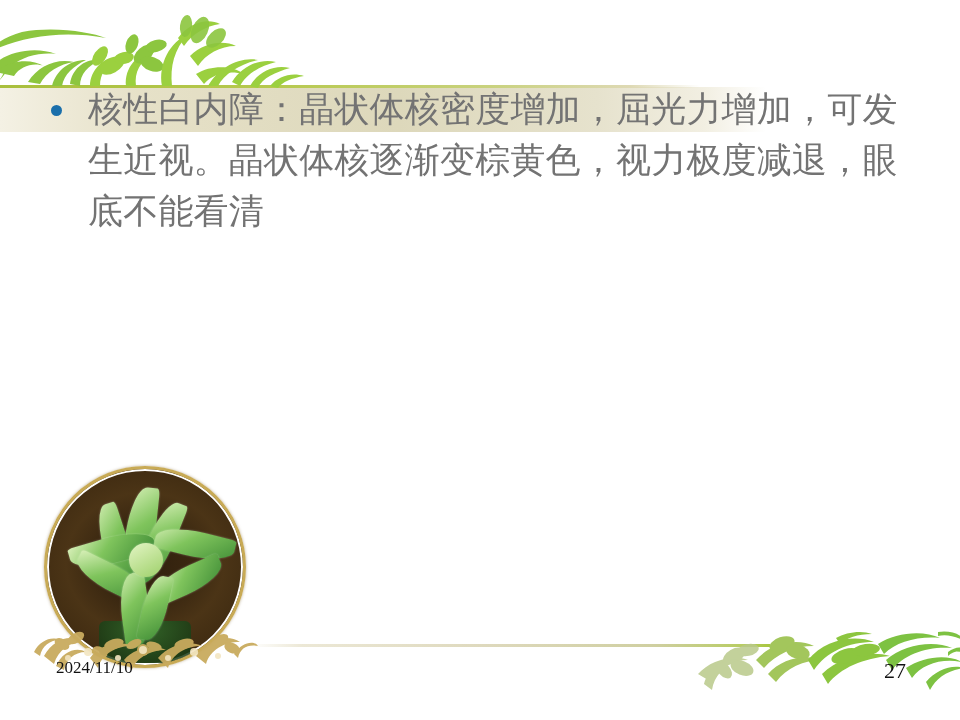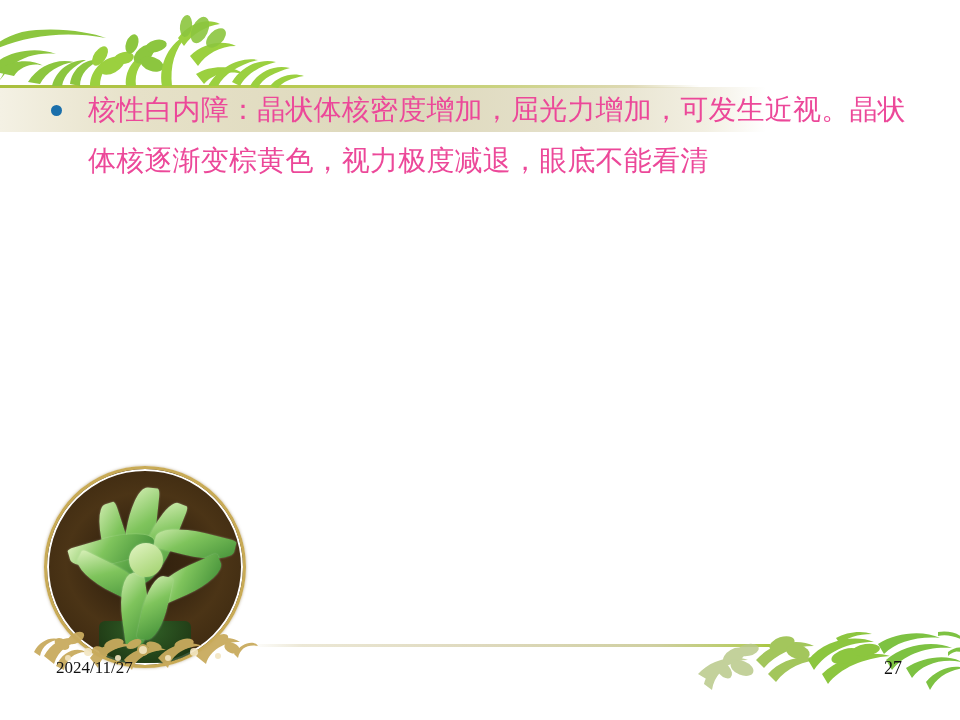"核性白内障：晶状体核密度增加，屈光力增加，可发生近视。晶状体核逐渐变棕黄色，视力" .bullet { color: #ec4899 -> #737373; font-family: Liberation Sans, sans-serif -> Liberation Serif, serif; font-size: 28px -> 35px }
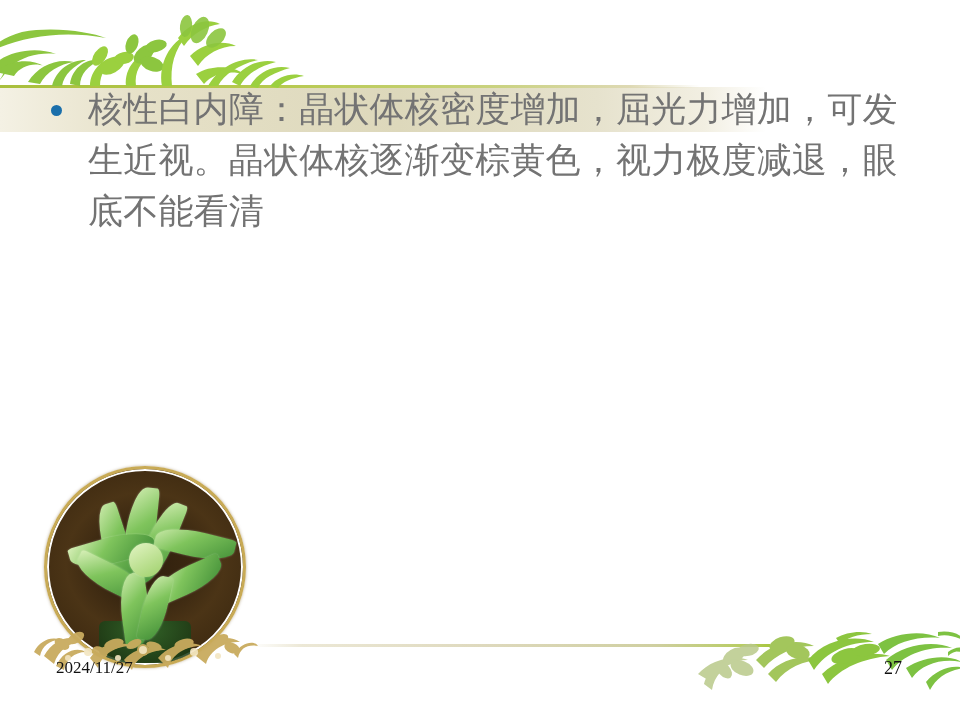"2024/11/27" div.footer-date { text: 2024/11/27 -> 2024/11/10 }
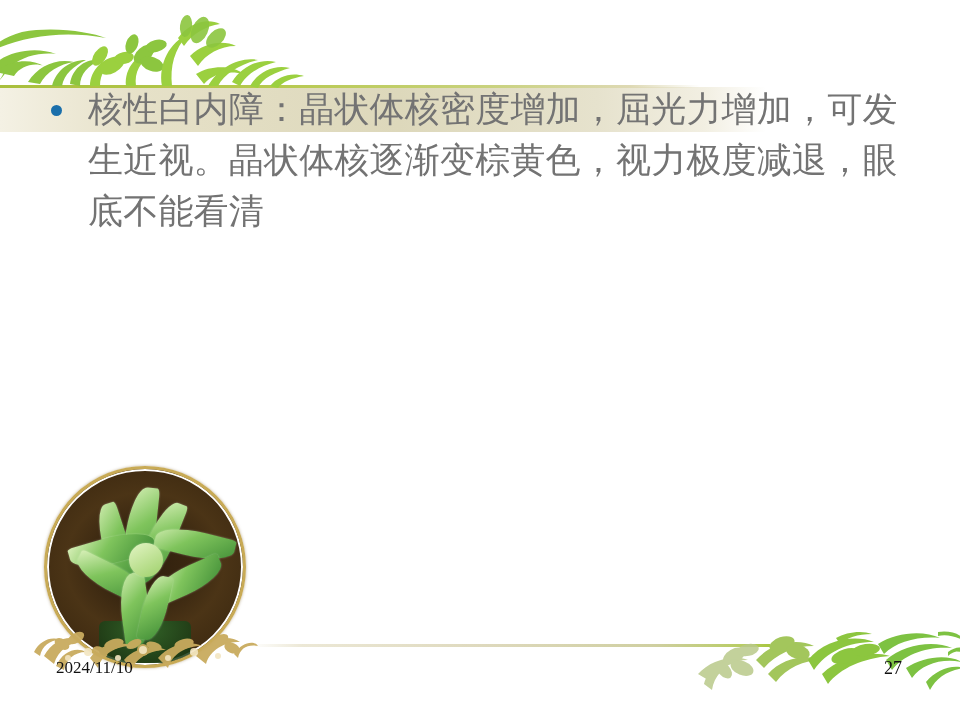"27" .footer-page { font-size: 18px -> 22px }
